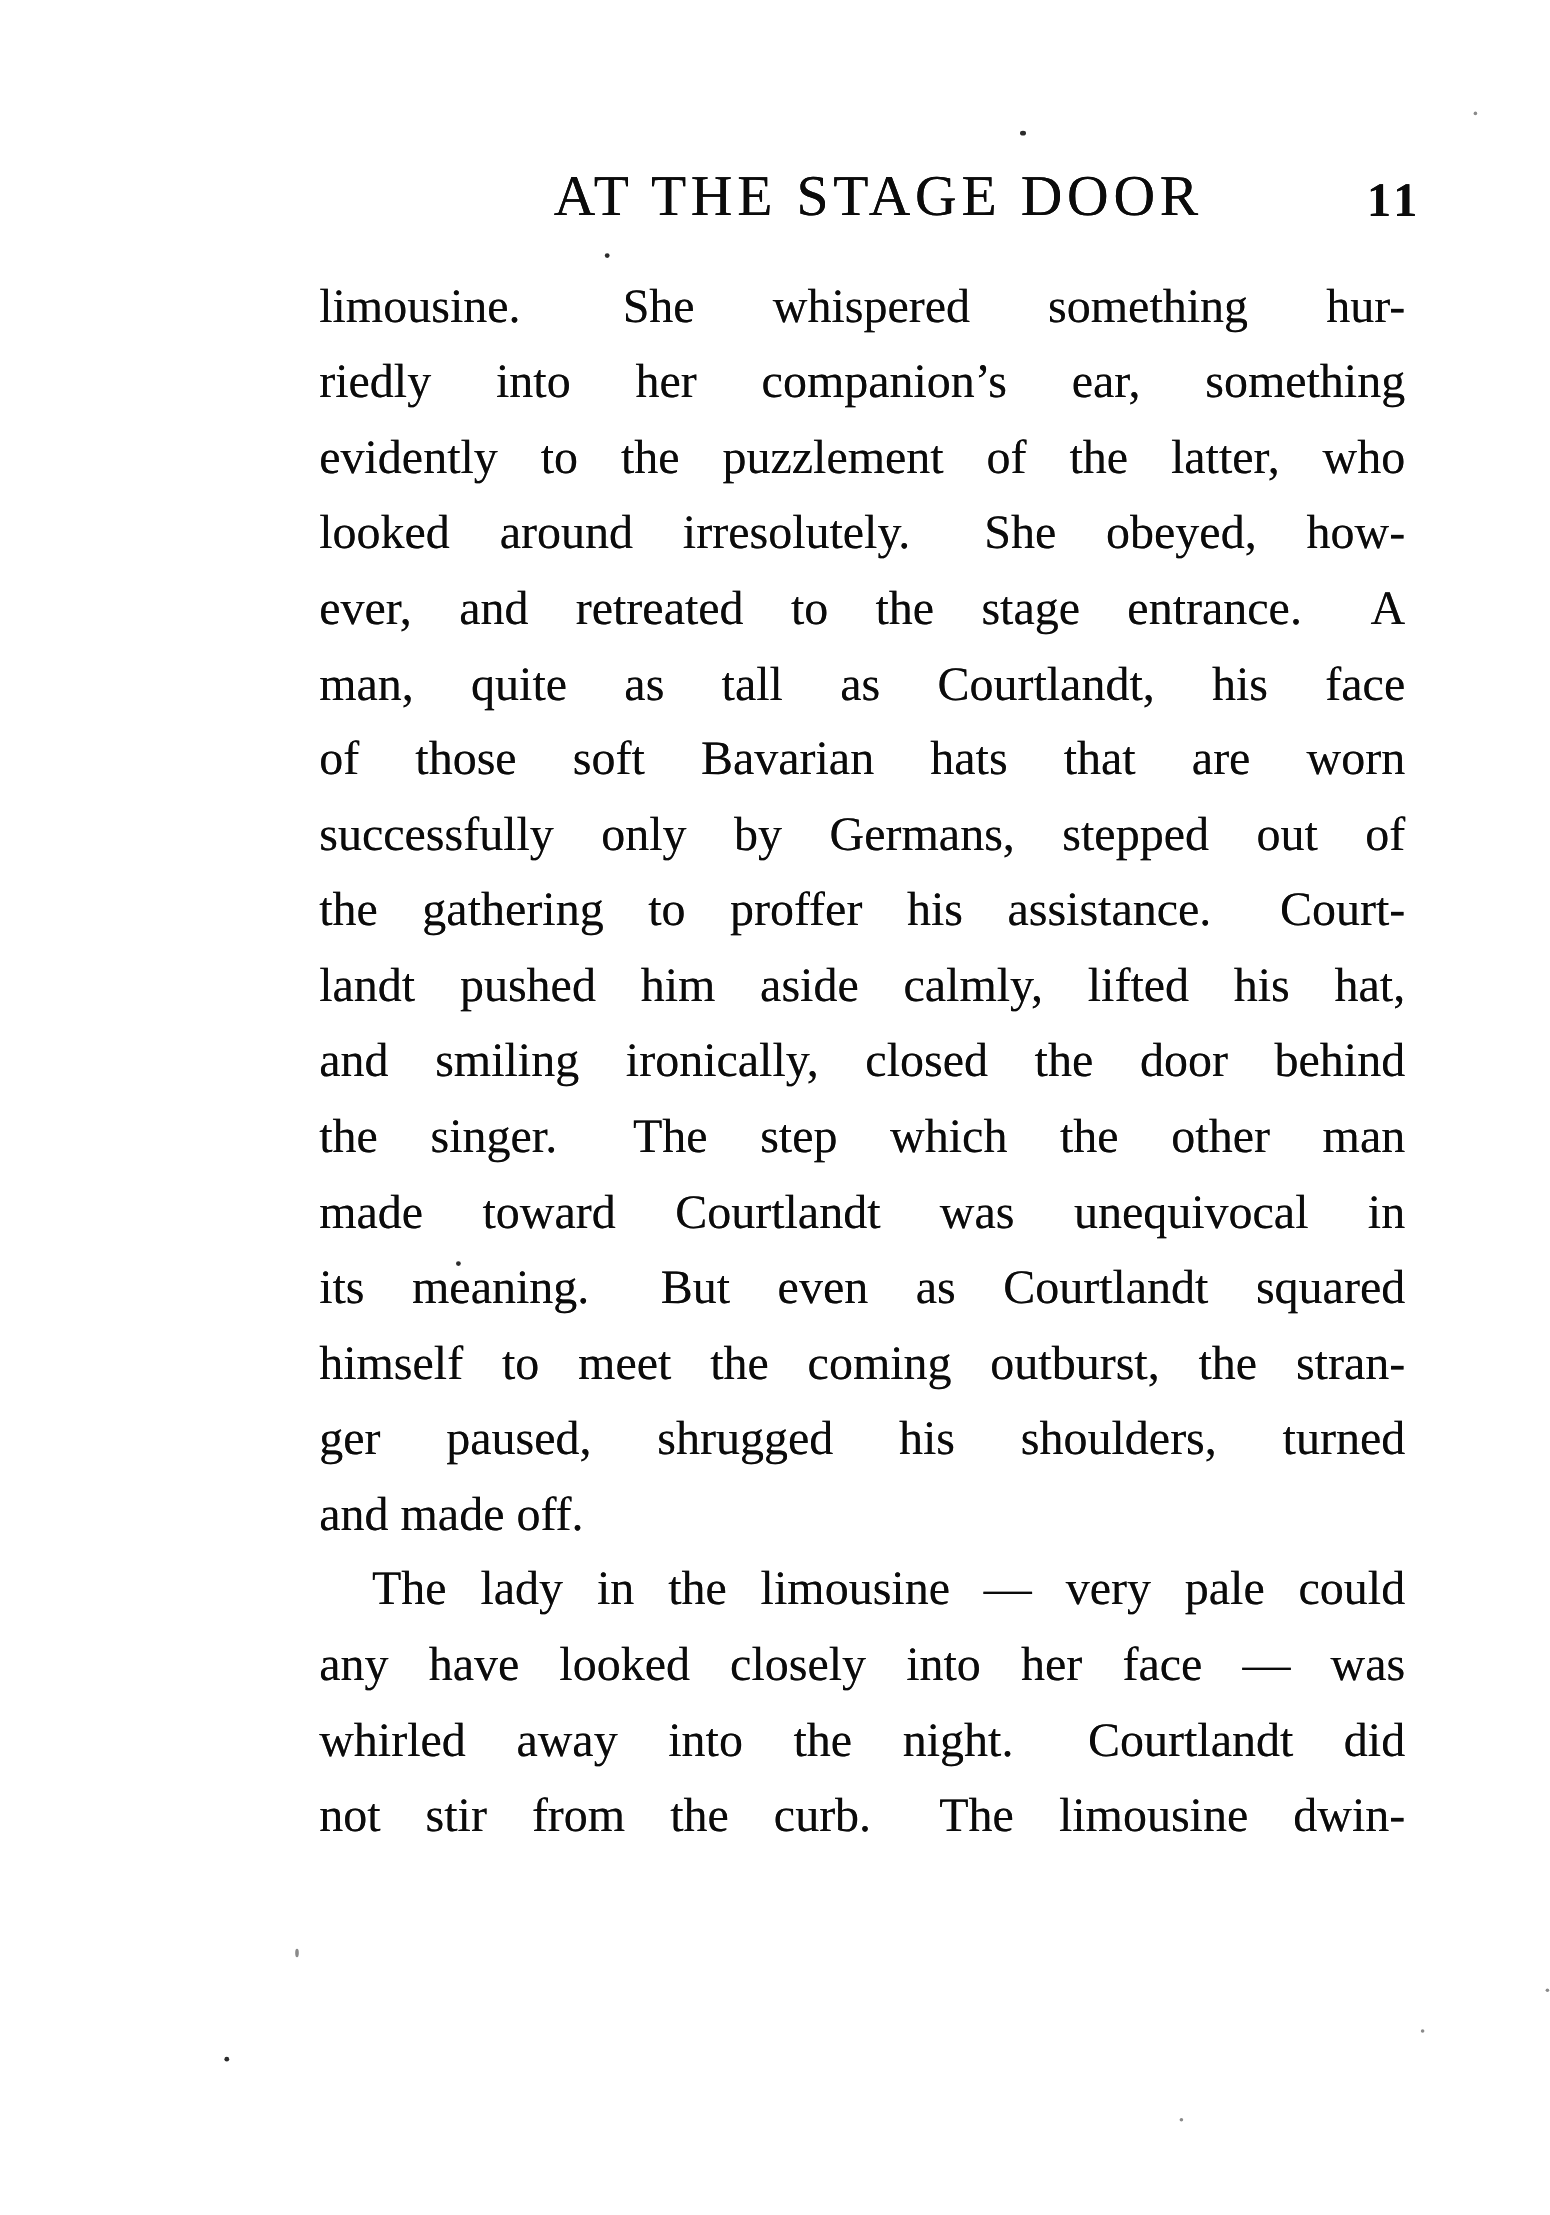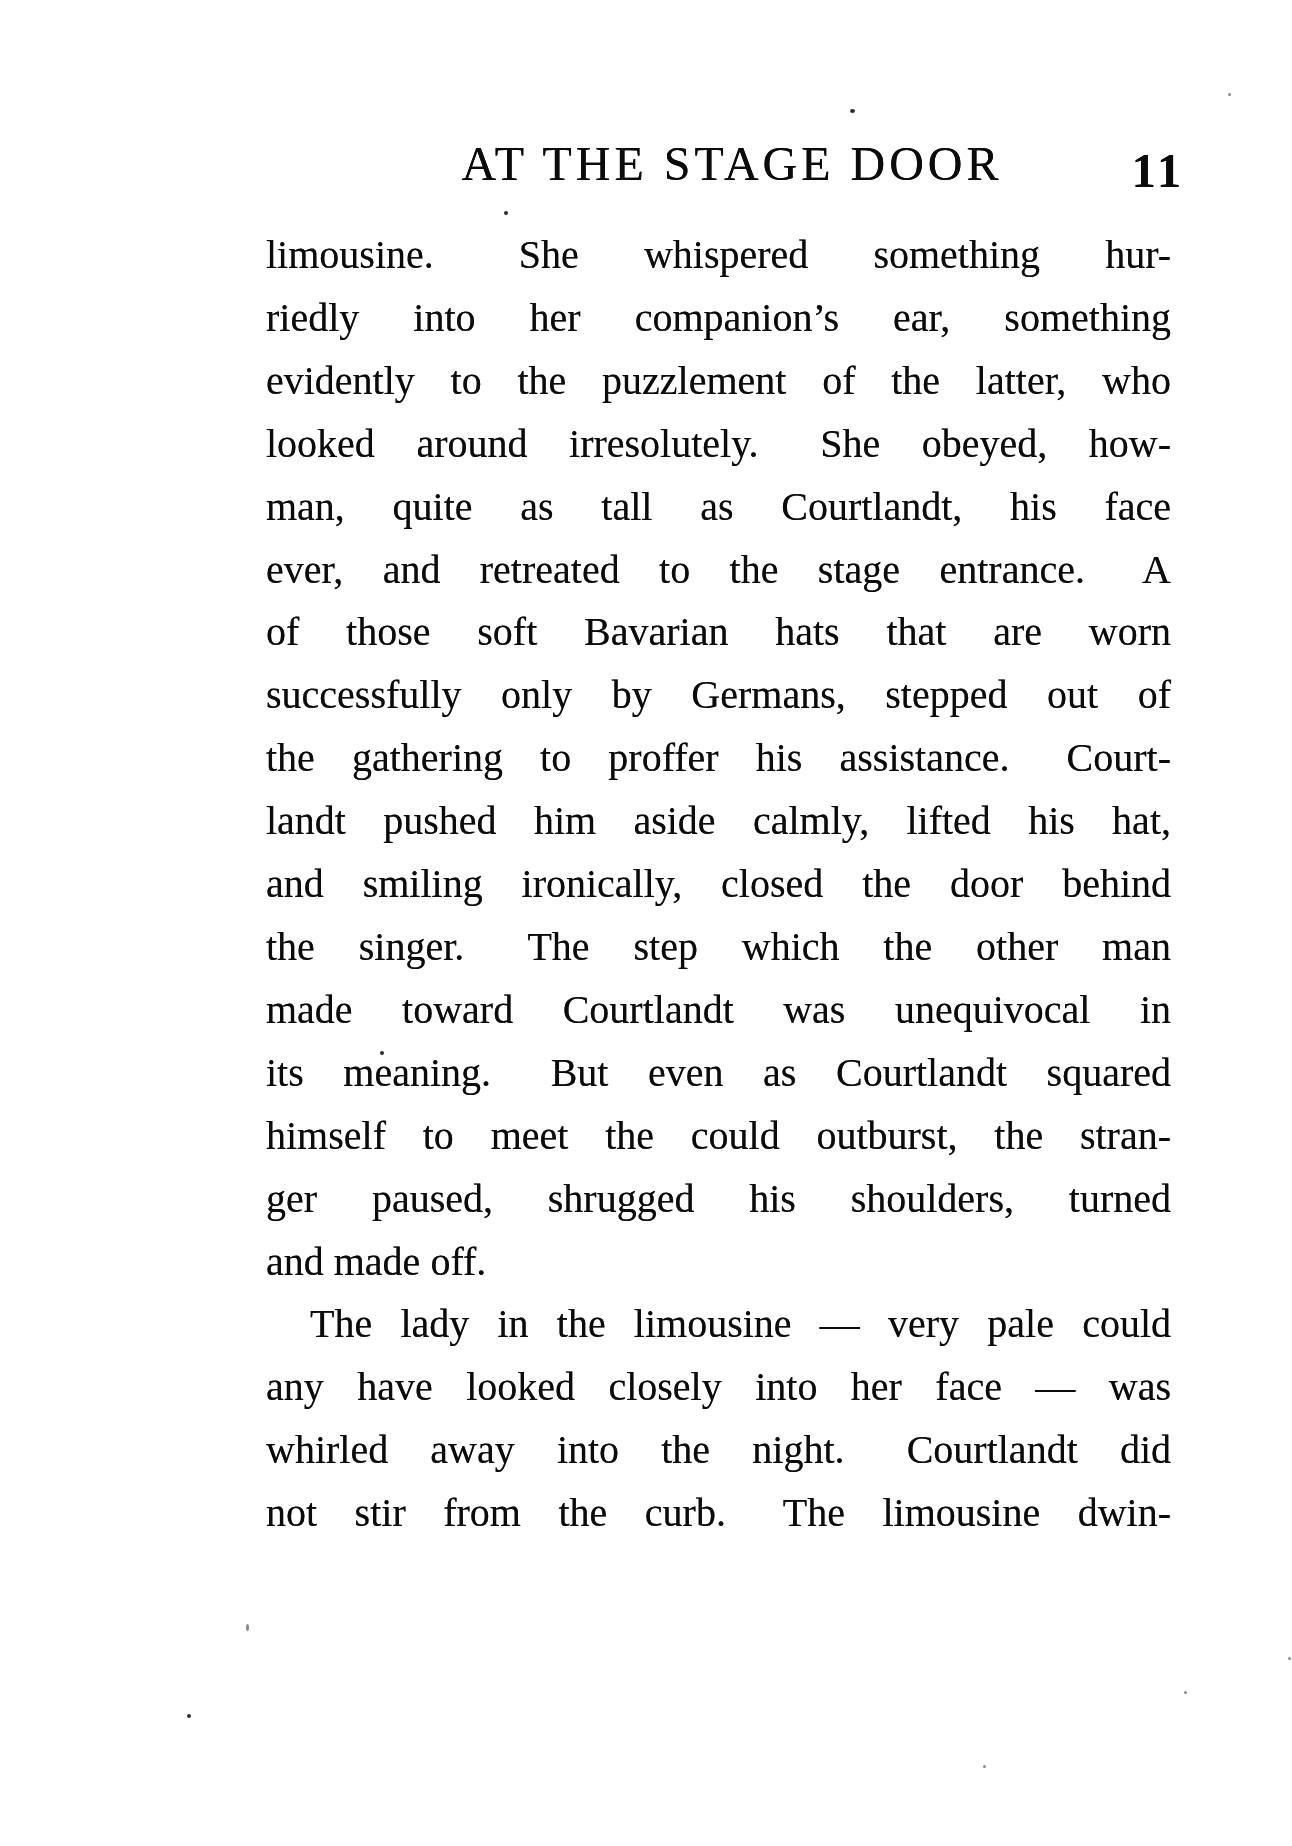"11" .page-number { font-size: 48px -> 40px }
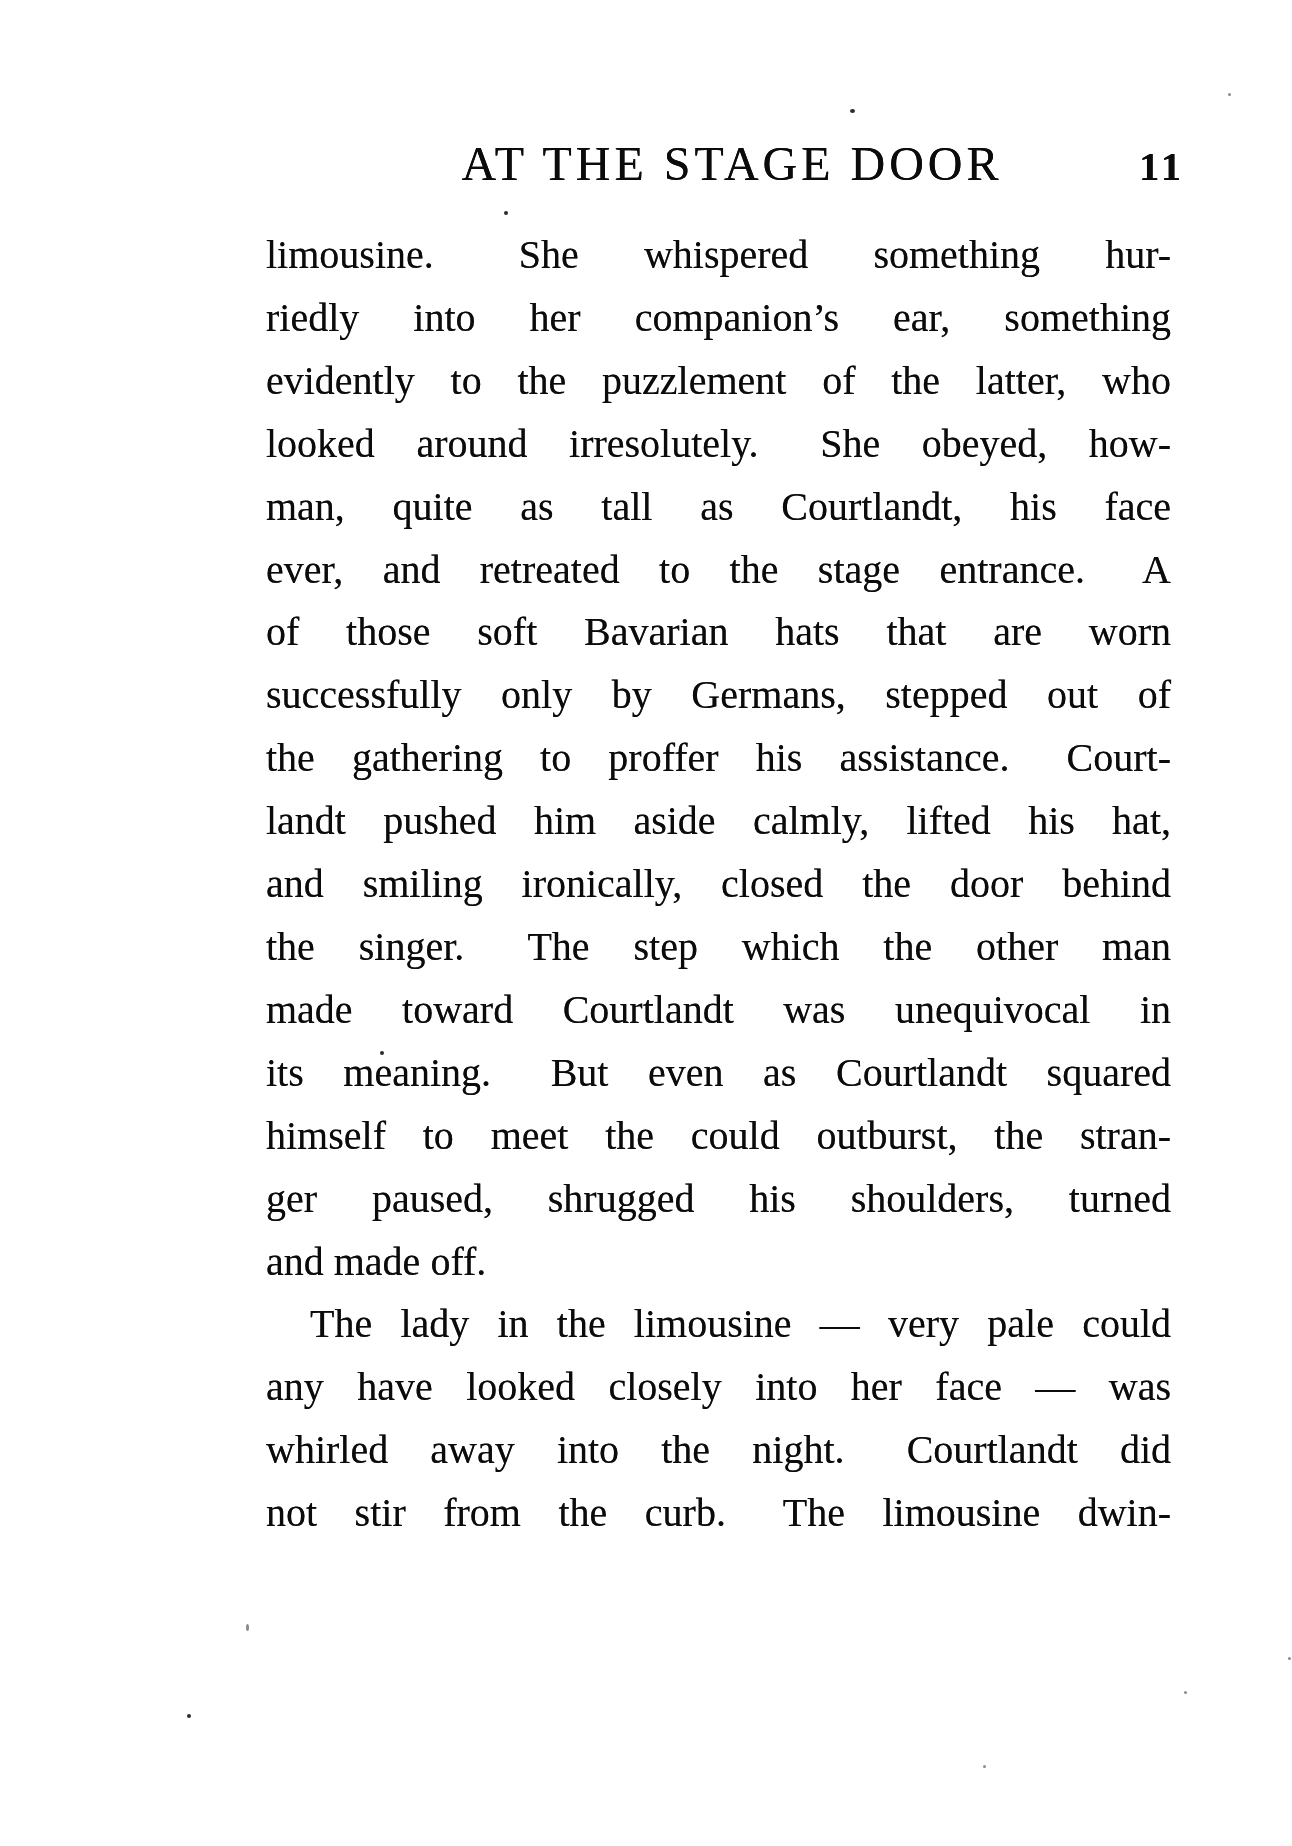"man, quite as tall as" p.line { order: before "ever, and retreated to the" -> after "ever, and retreated to the" }
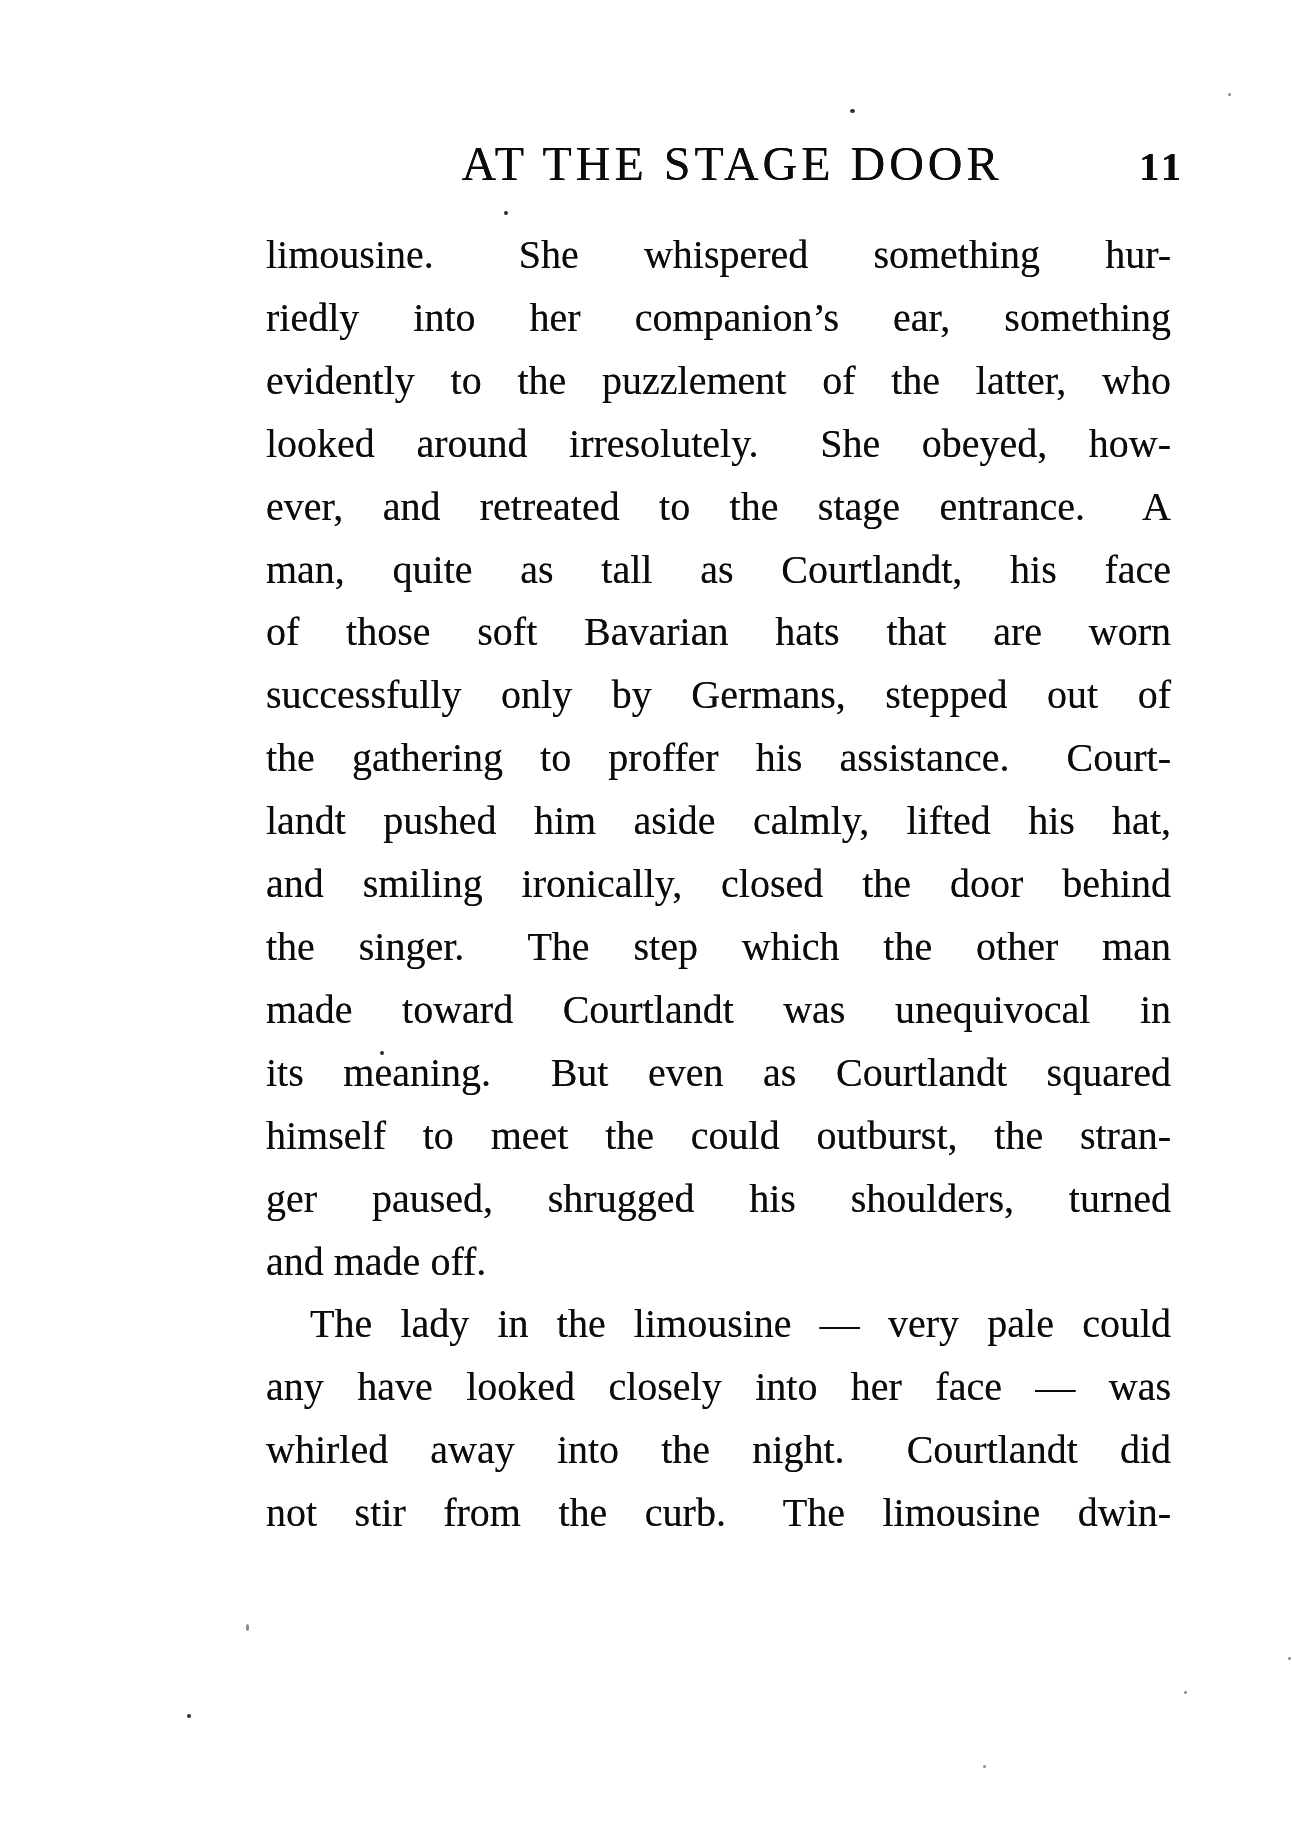"himself to meet the could" p.line { text: could -> coming }
